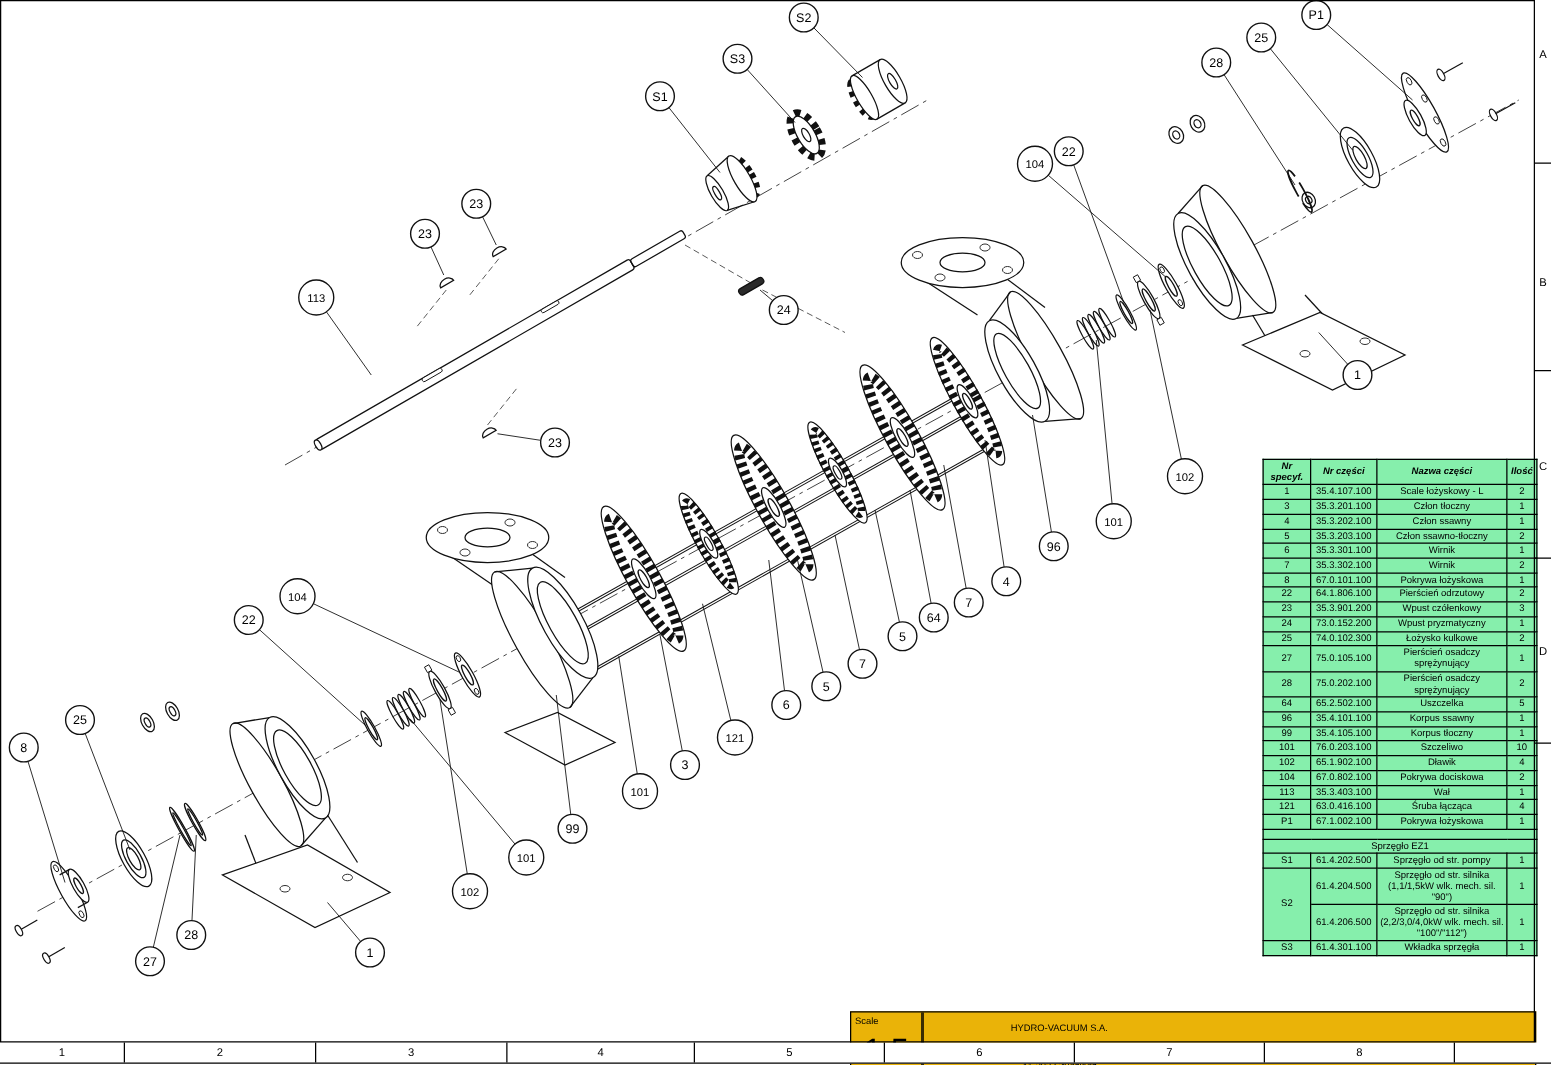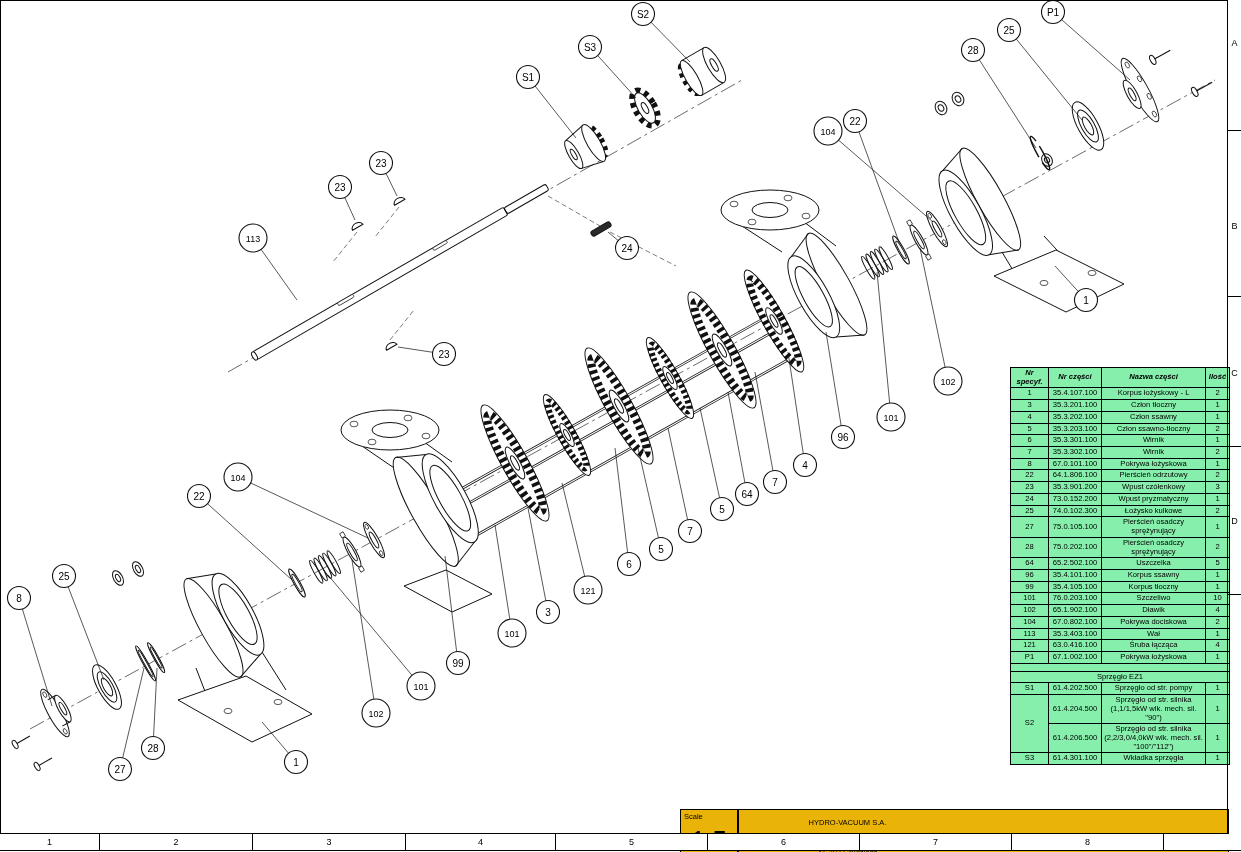"Korpus łożyskowy - L" td { text: Korpus -> Scale }
